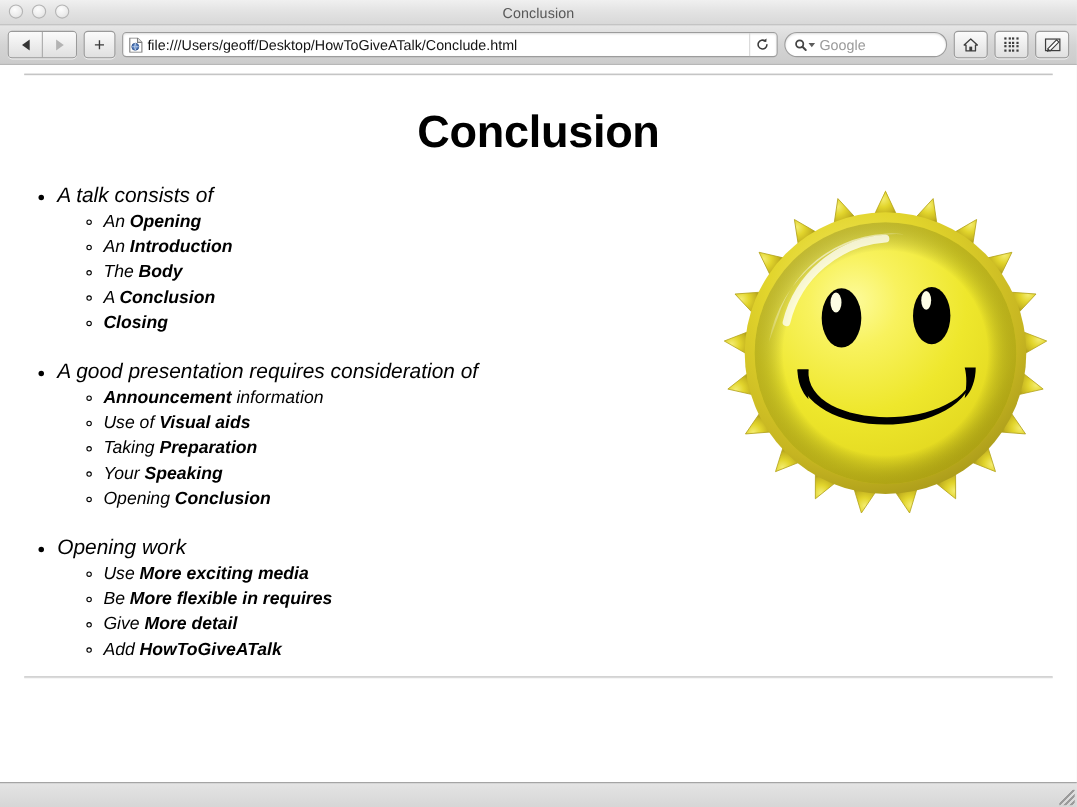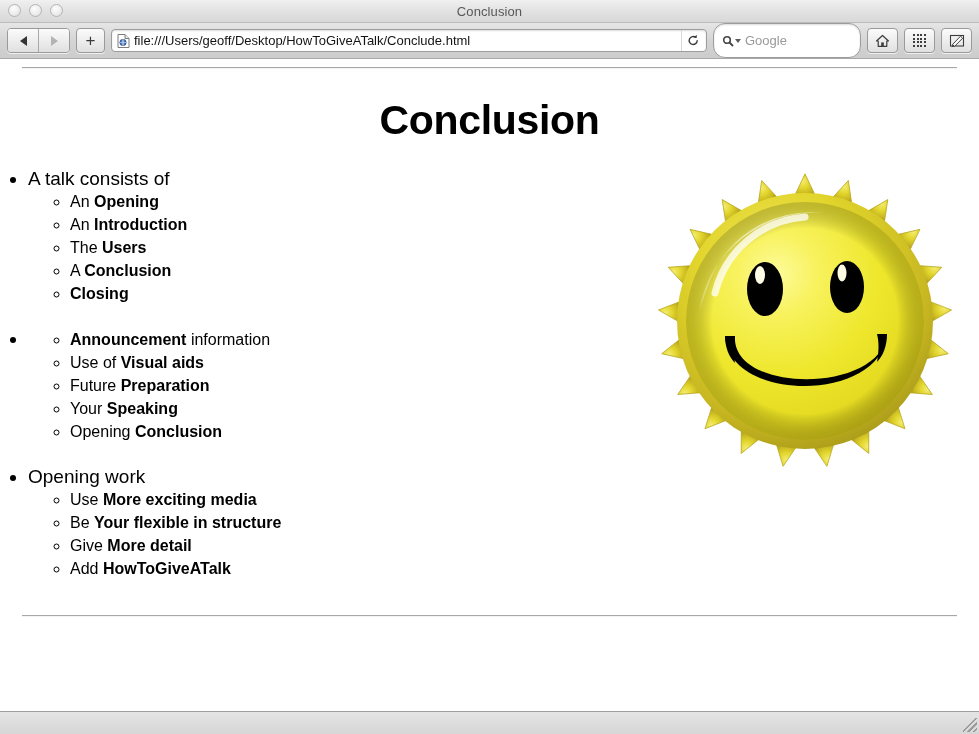"Google" .searchfield { height: 35px -> 23px }
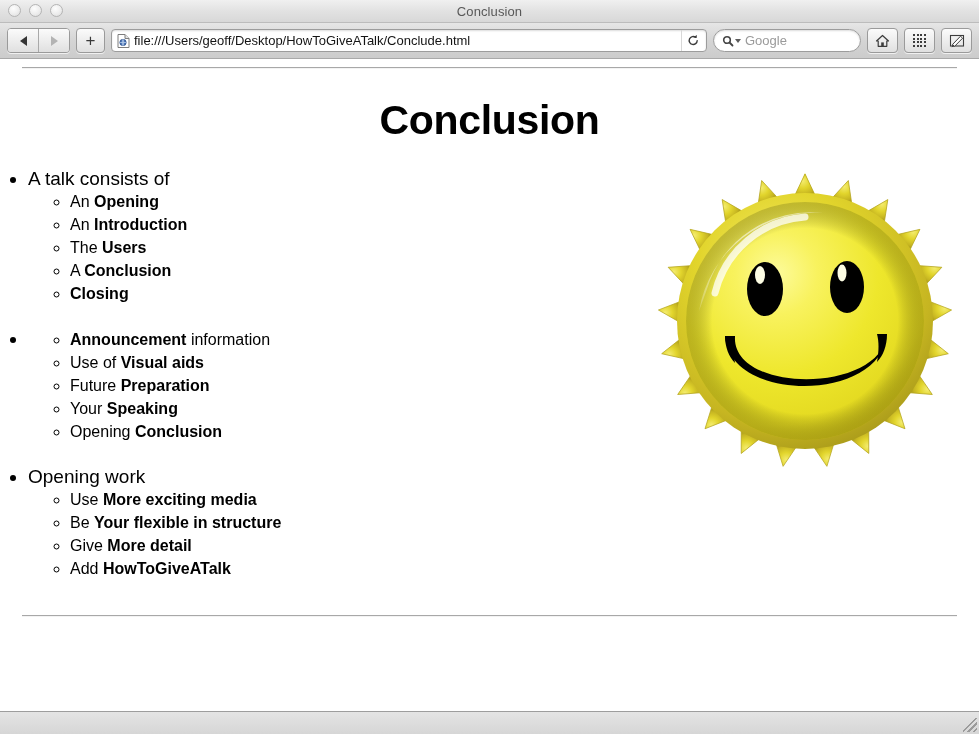"A talk consists of" ul.lvl1 { font-style: none -> italic; margin: 0 -> 11px; padding-left: 28px -> 41px }
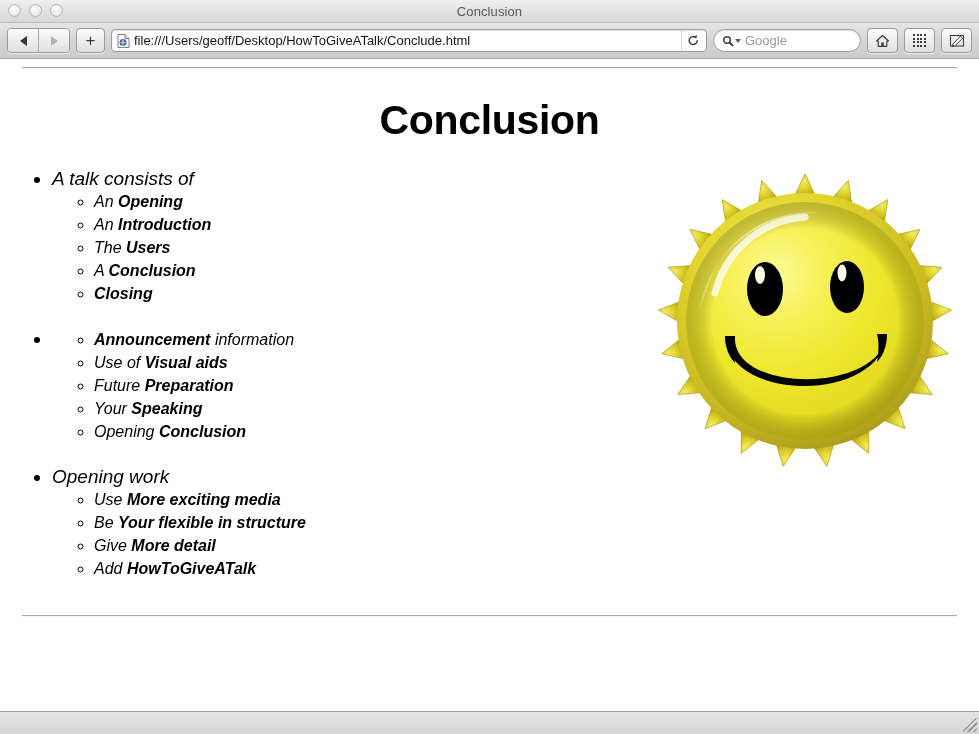"Users" b { text: Users -> Body }
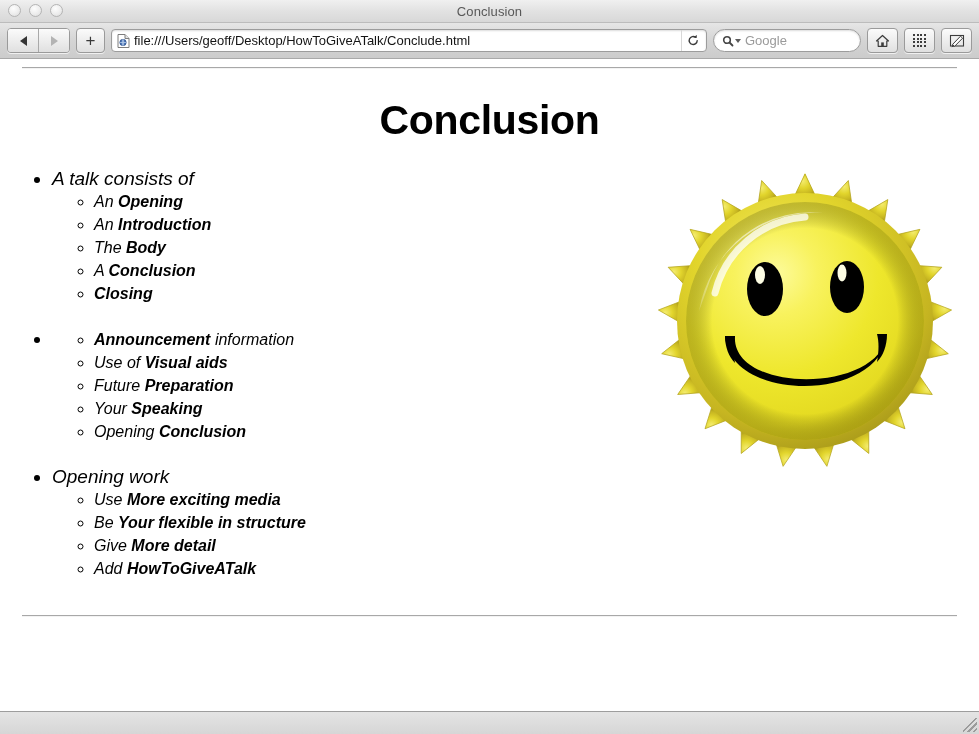"A good presentation requires" span { html: none -> <span>A good presentation requires consideration of</span> }
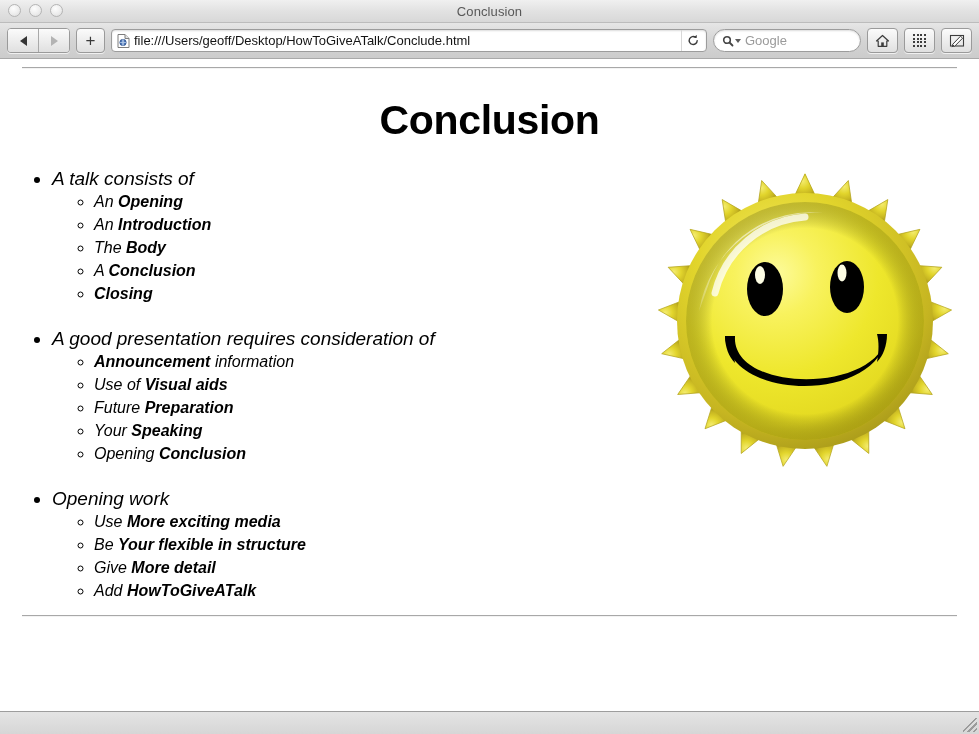"Future" span { text: Future -> Taking }
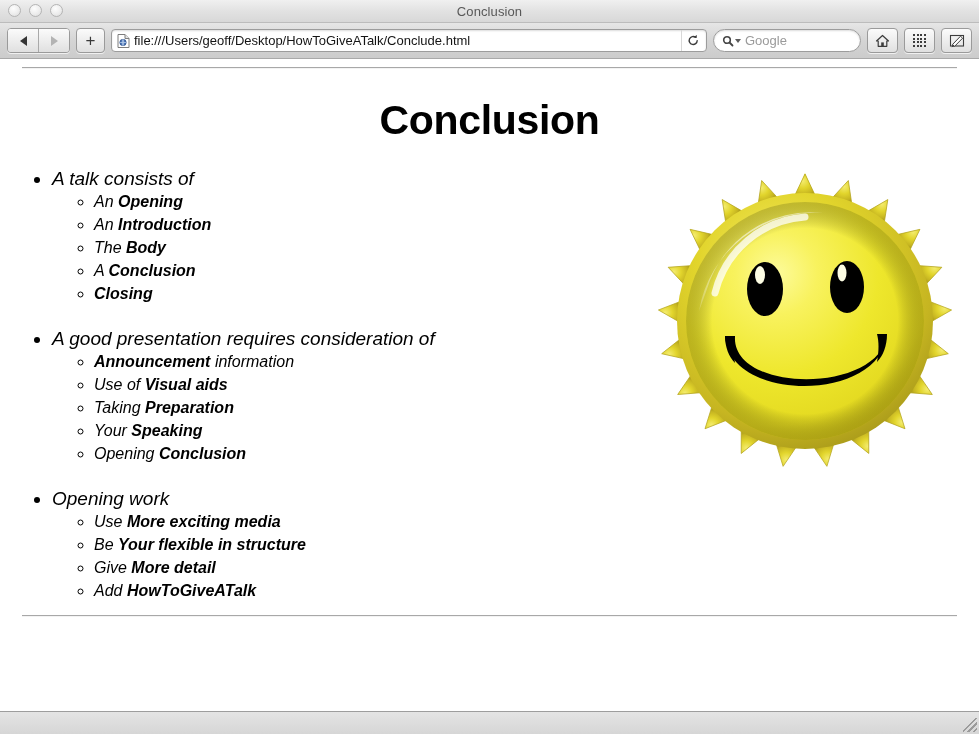"Your flexible in structure" b { text: Your flexible in structure -> More flexible in requires }
